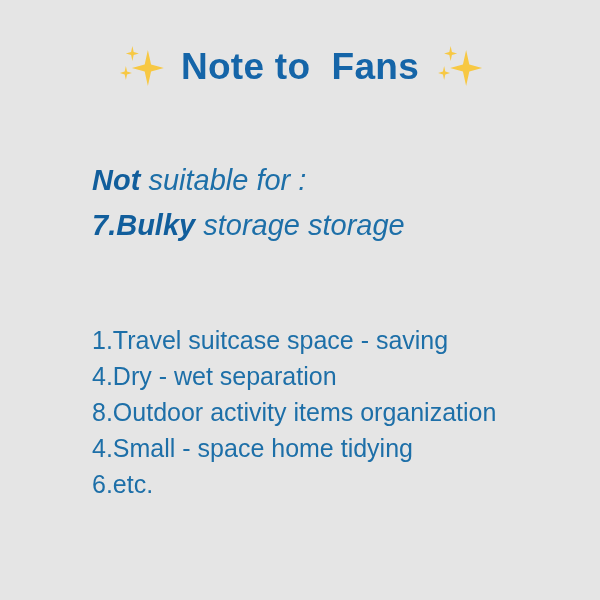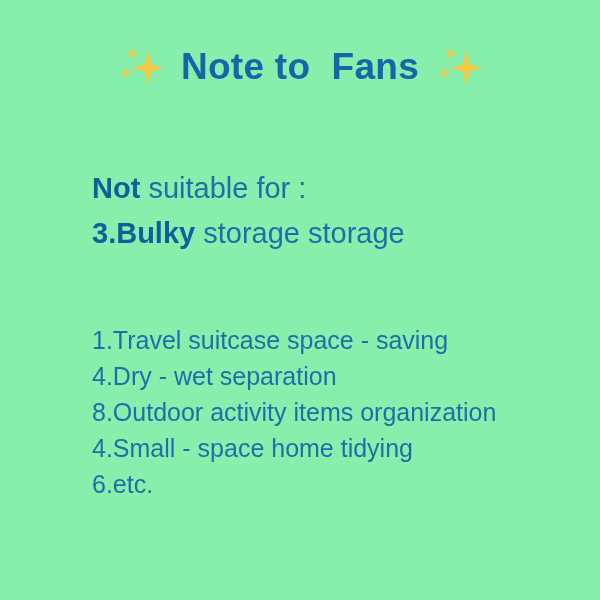"Note to Fans" #page { background: #86efac -> #e5e5e5 }
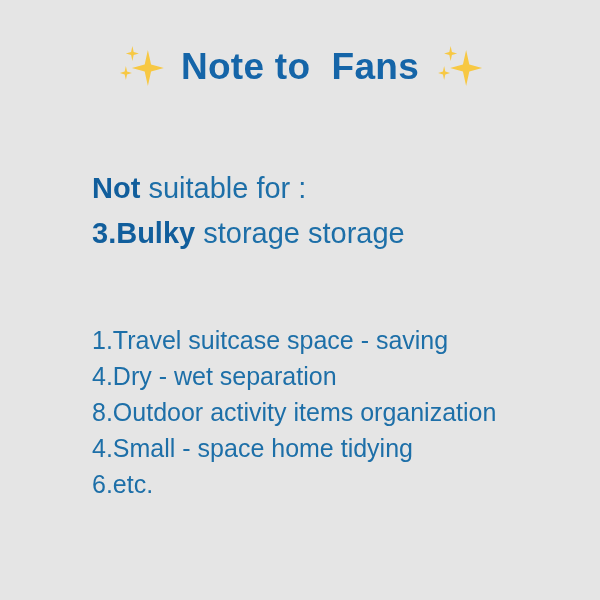"Not suitable for :" .block-not { font-style: none -> italic; top: 166px -> 158px }
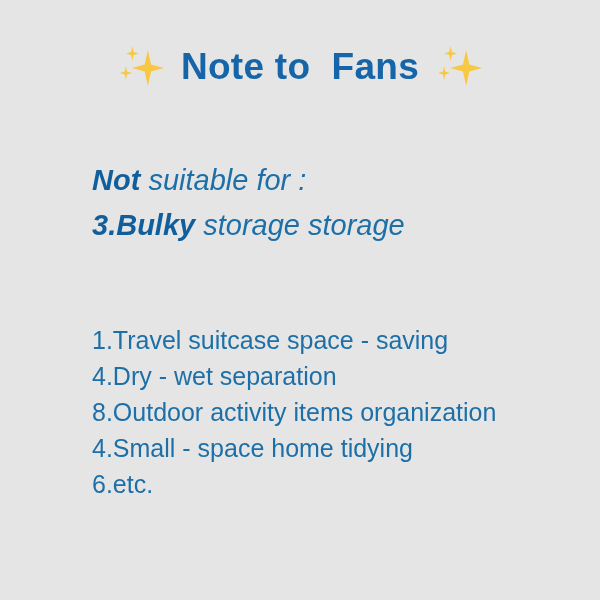"3.Bulky" b { text: 3.Bulky -> 7.Bulky }
